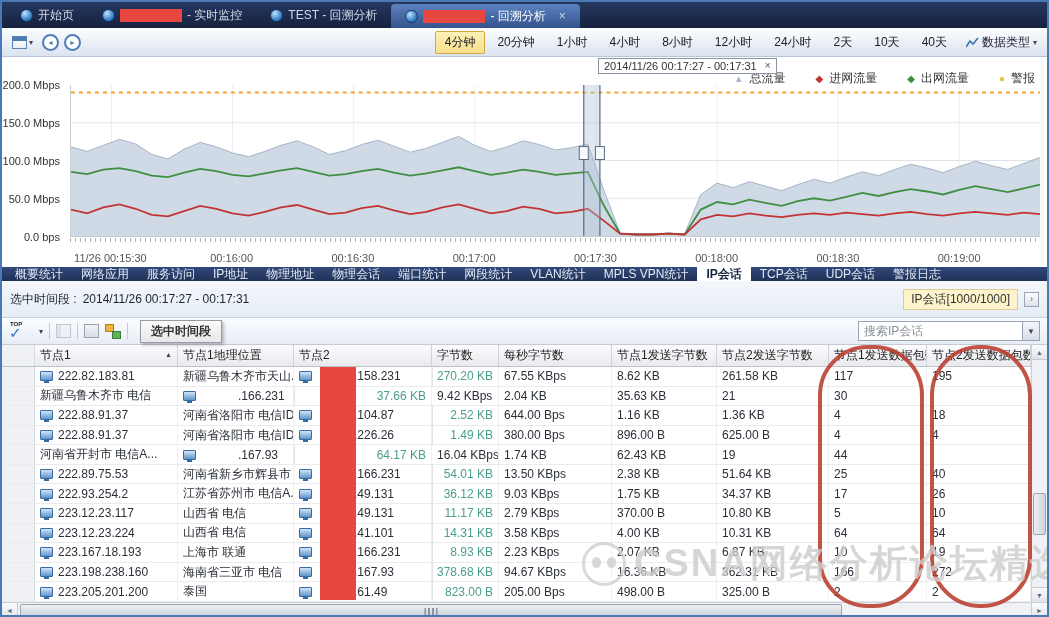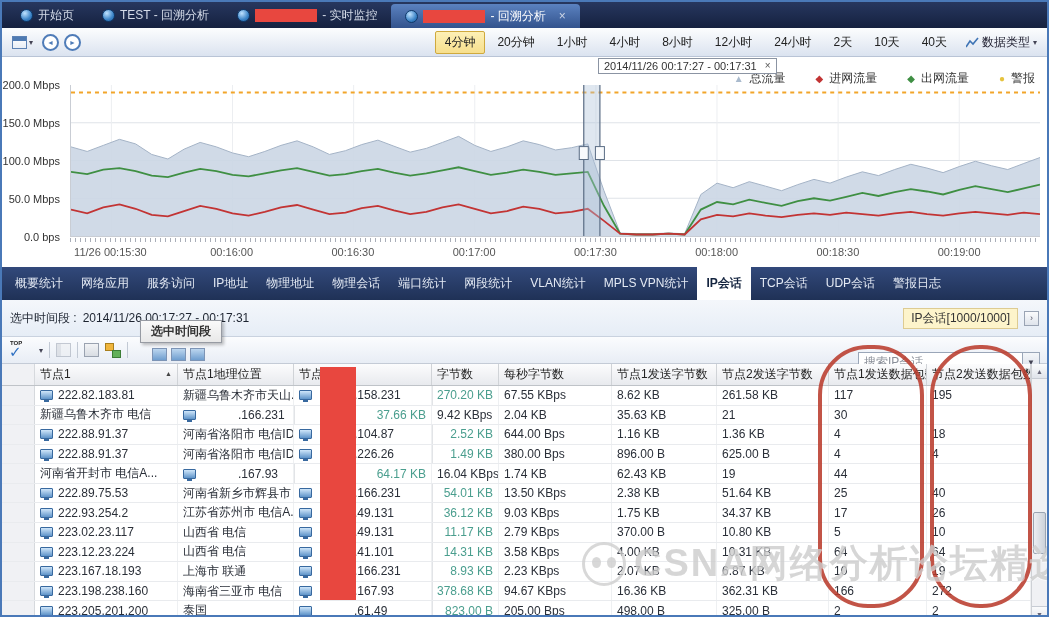"TEST - 回溯分析" div.apptab { order: before "- 实时监控" -> after "- 实时监控" }
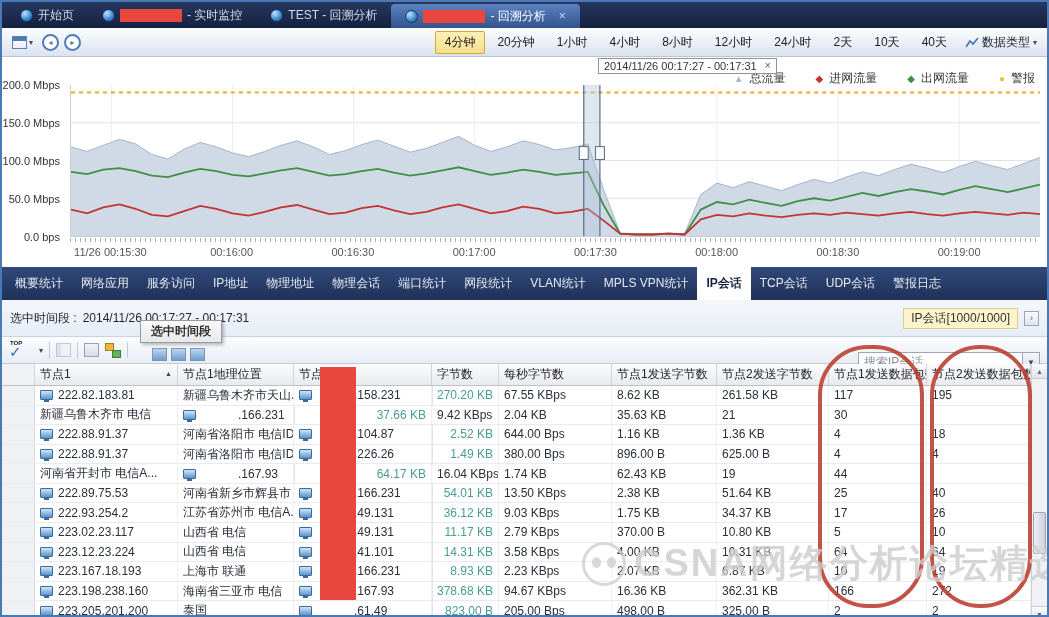"11/26 00:15:30" .xlab { top: 189px -> 195px }
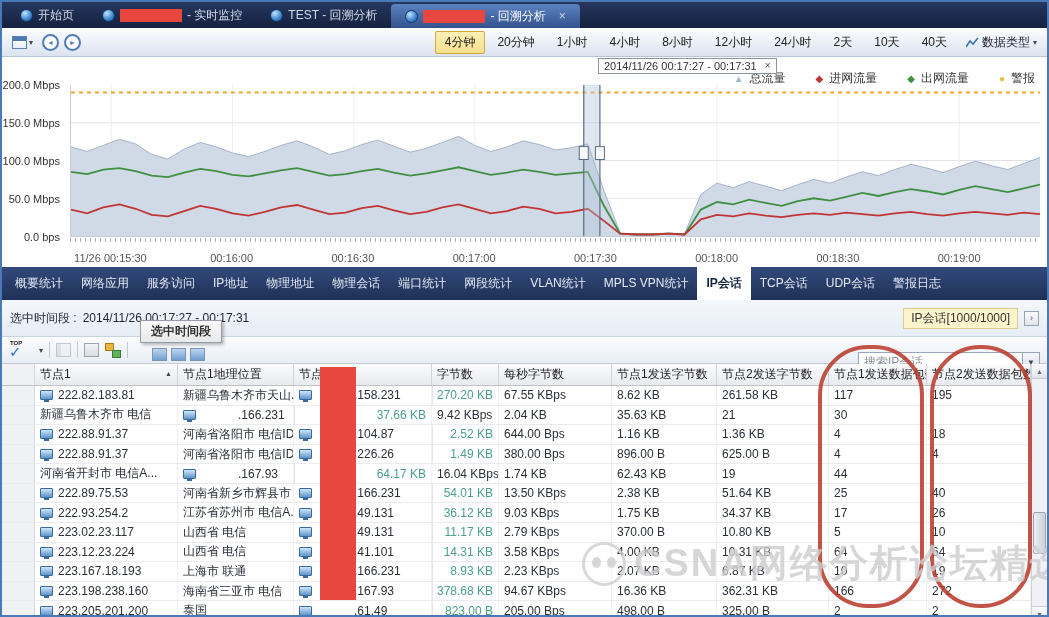"概要统计" .stattabs { height: 33px -> 14px }
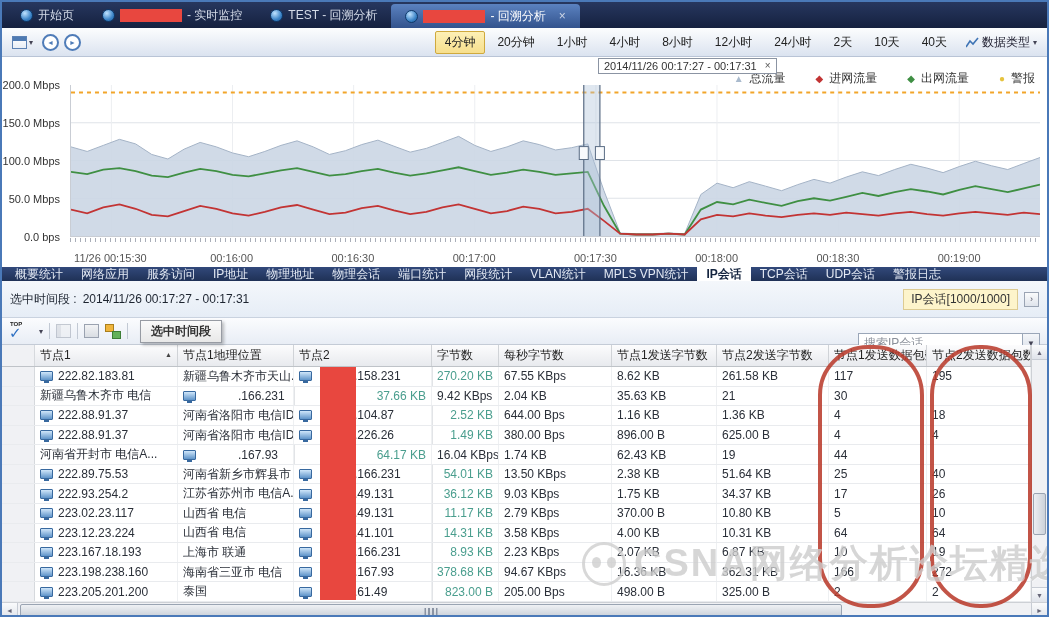"搜索IP会话" .searchwrap { margin-top: 12px -> none }
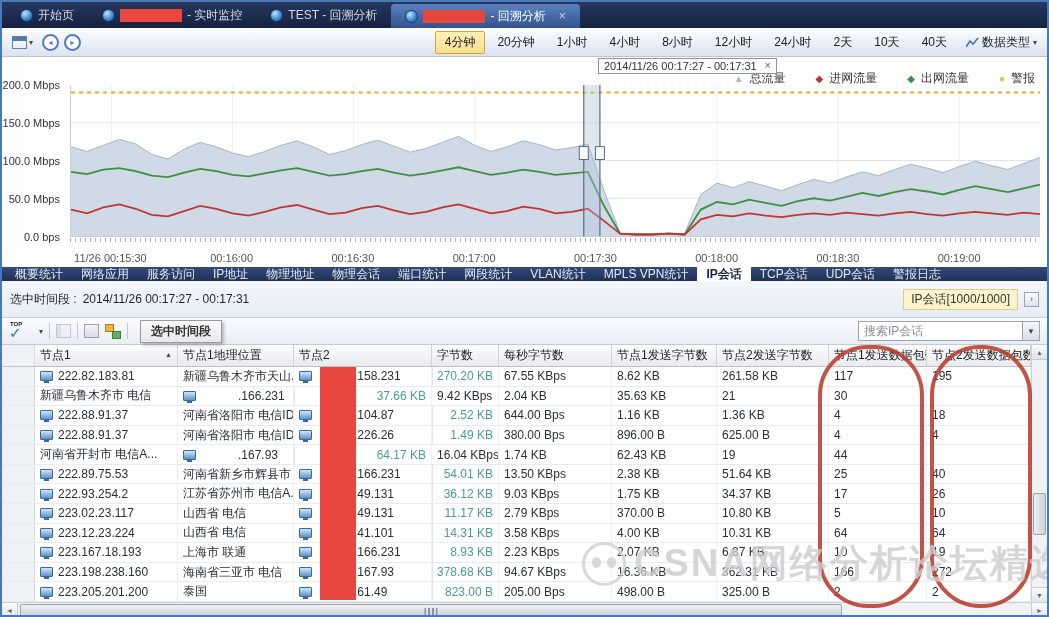"223.02.23.117" span { text: 223.02.23.117 -> 223.12.23.117 }
